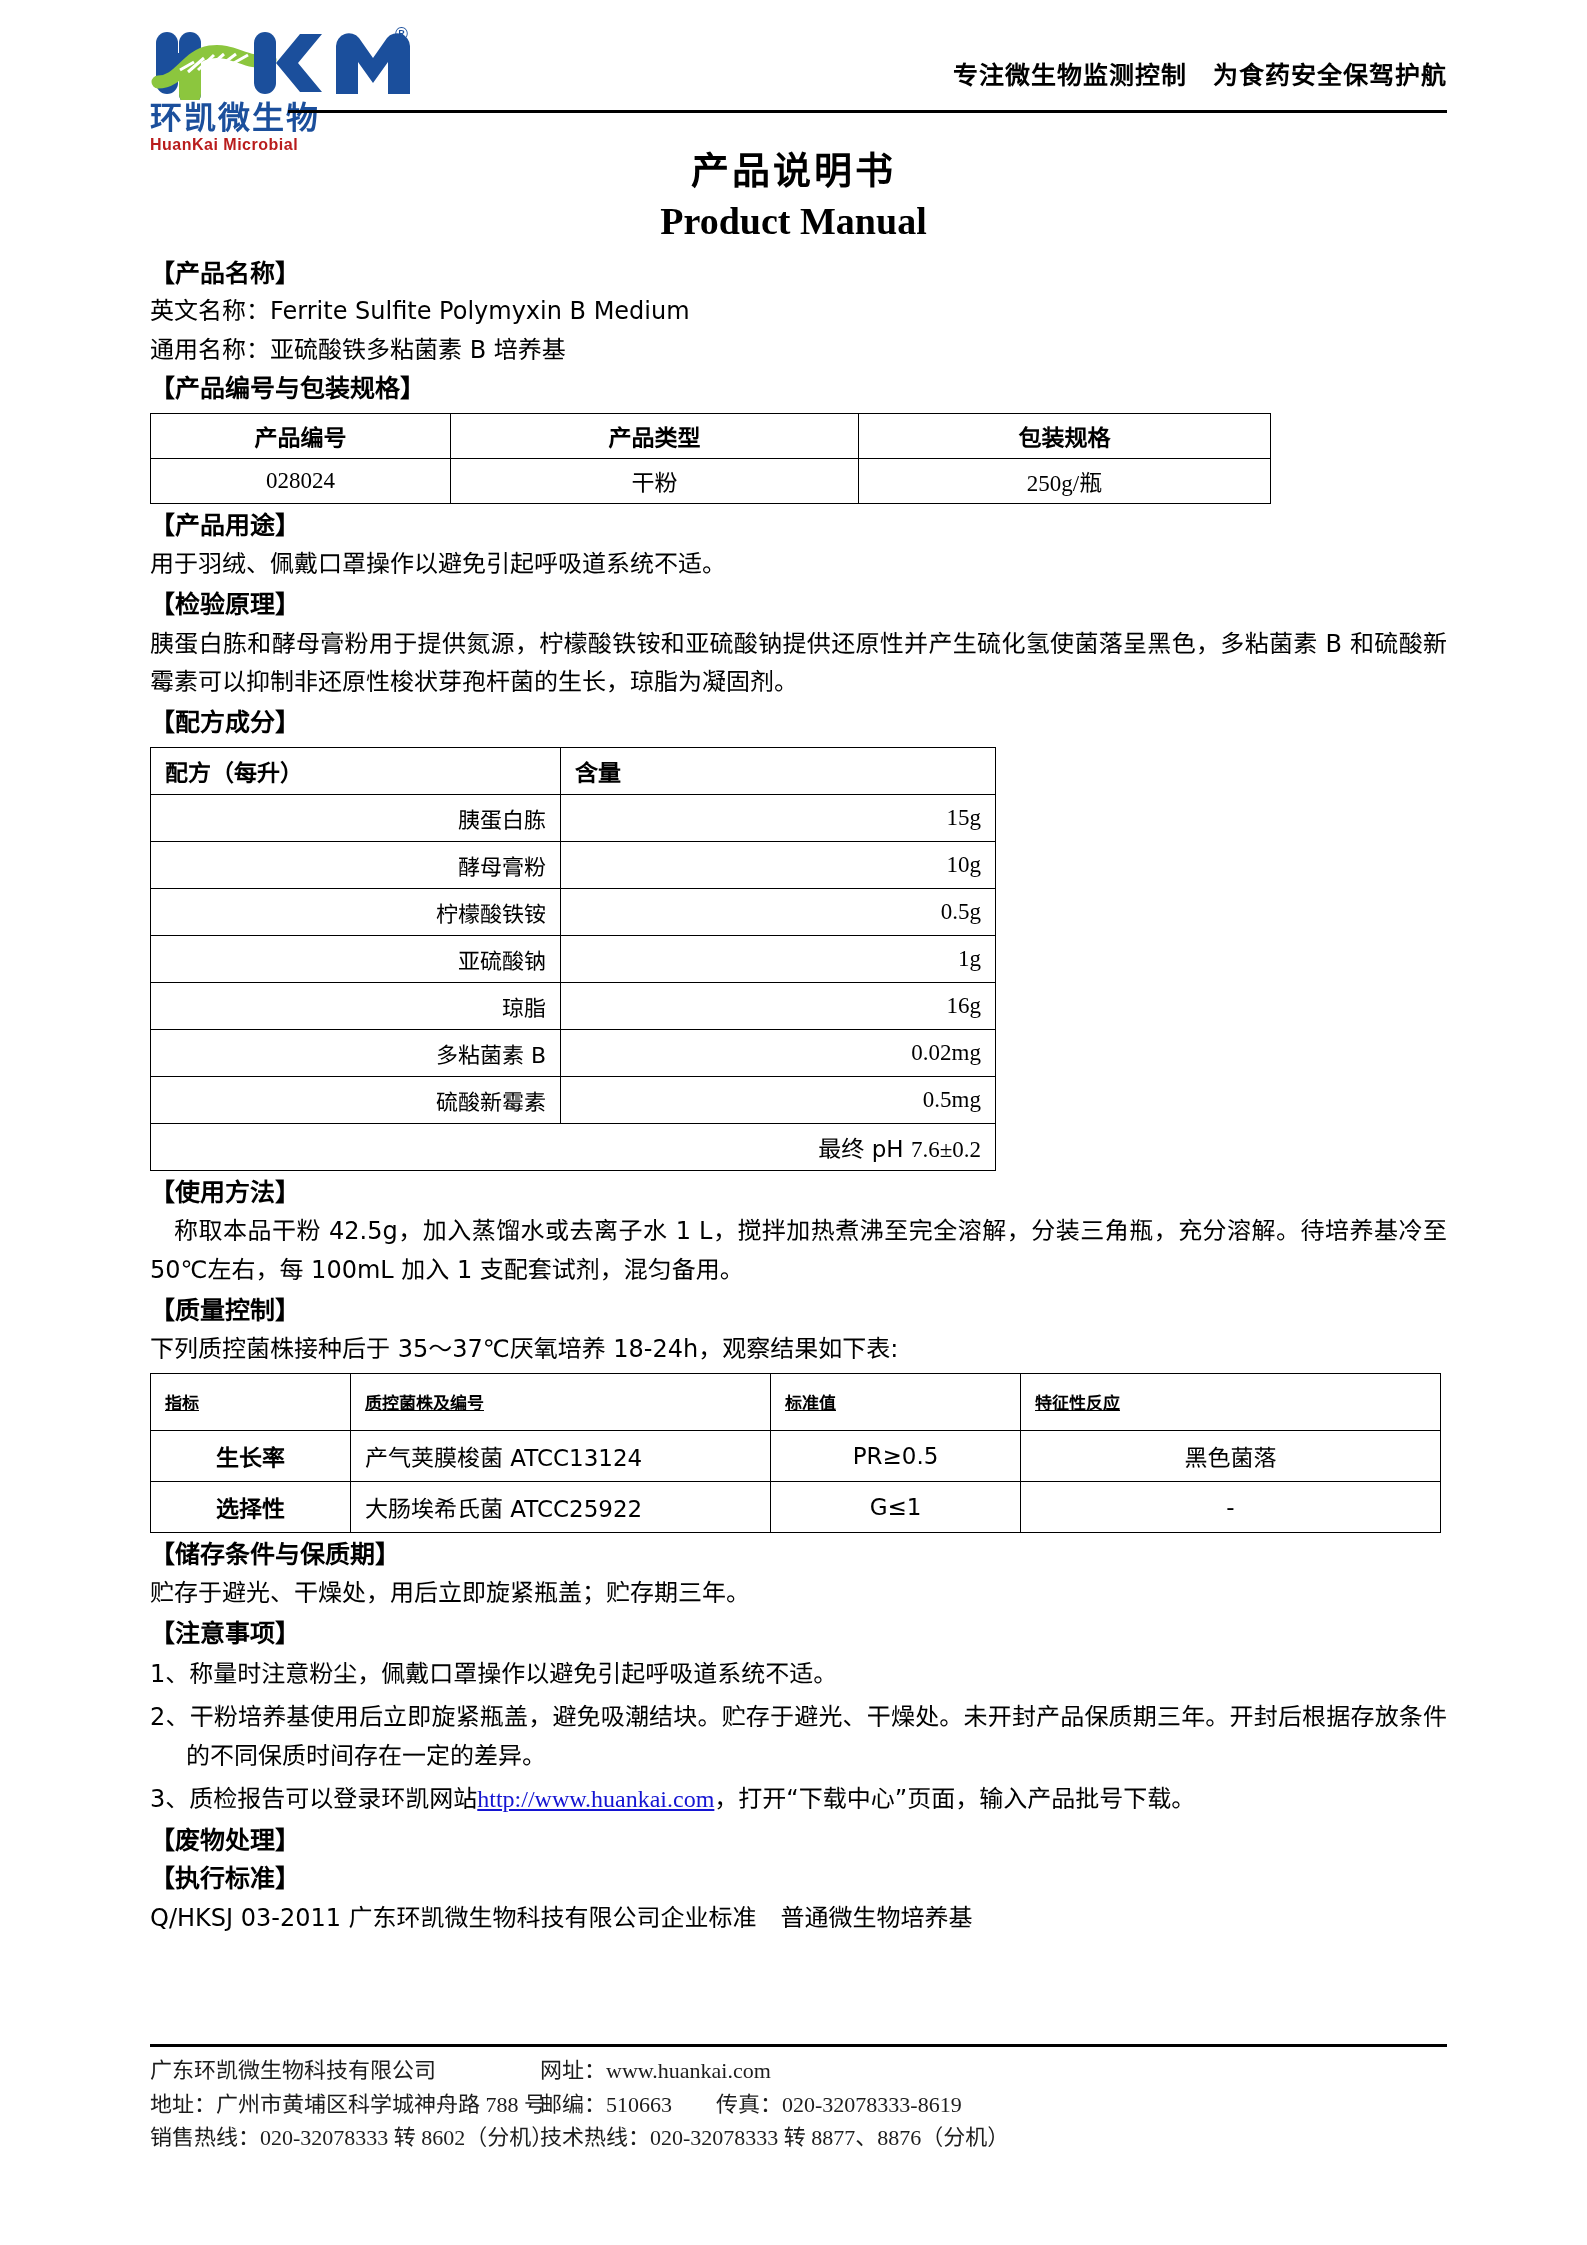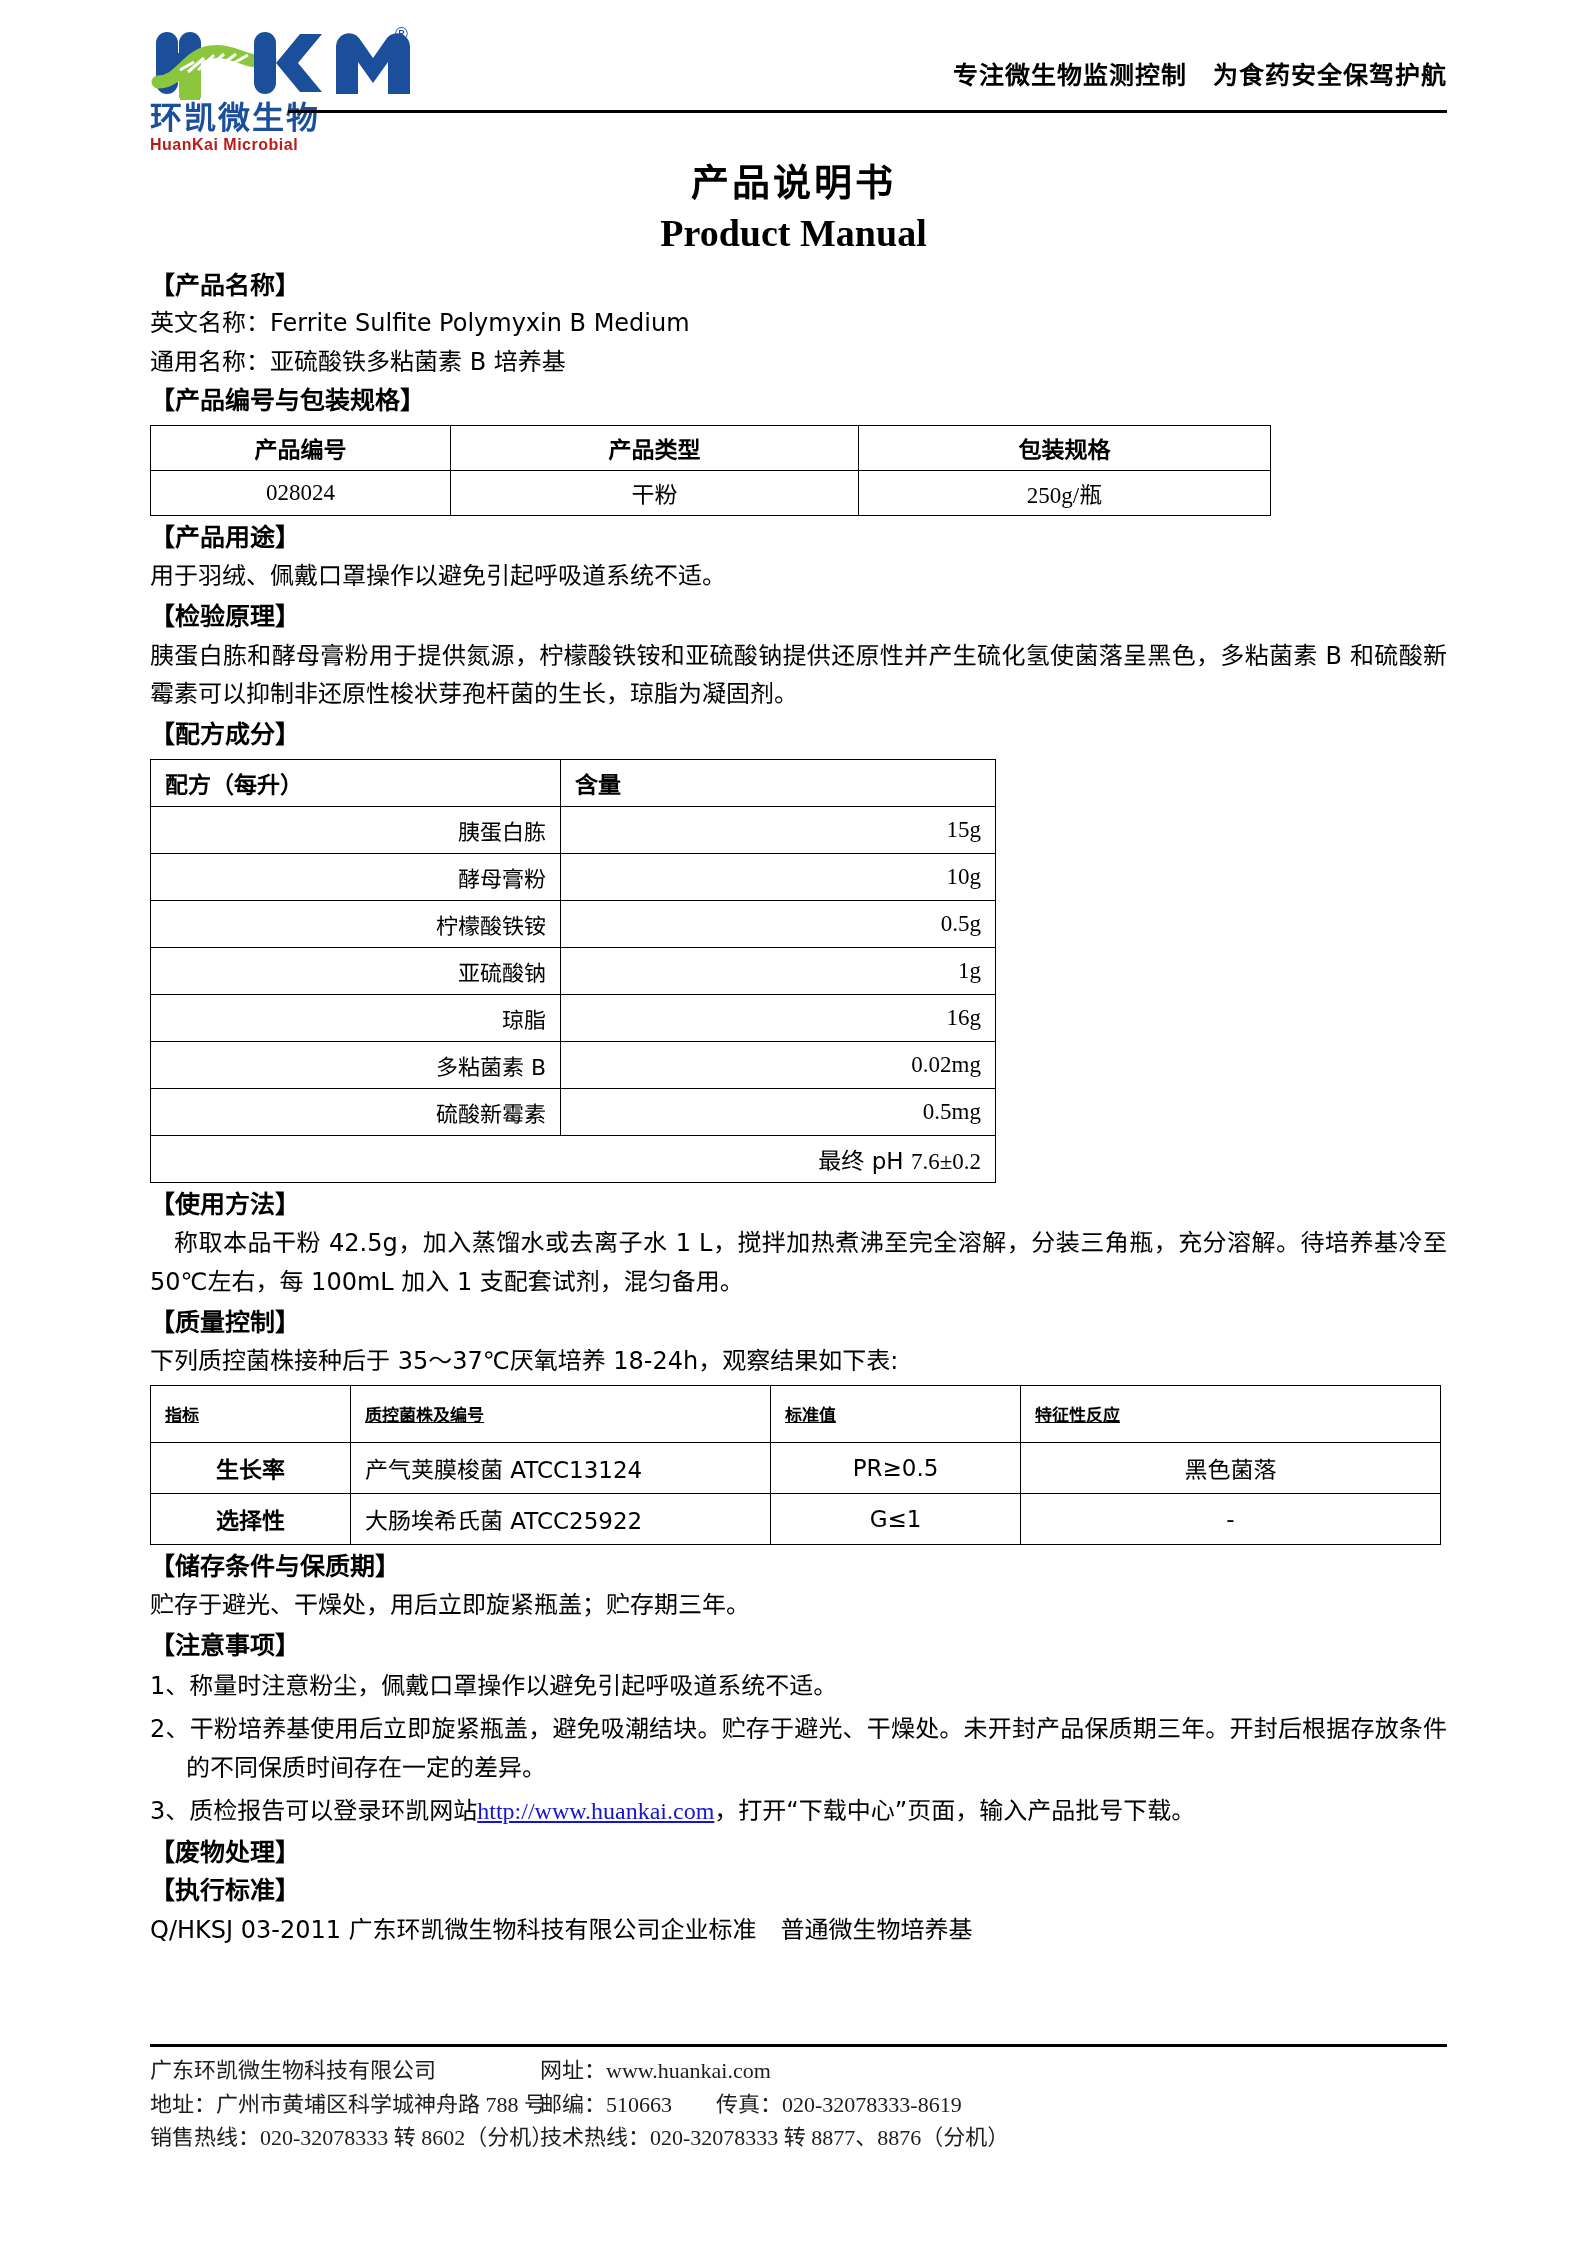"产品说明书" .titles { margin-top: 18px -> 6px }
